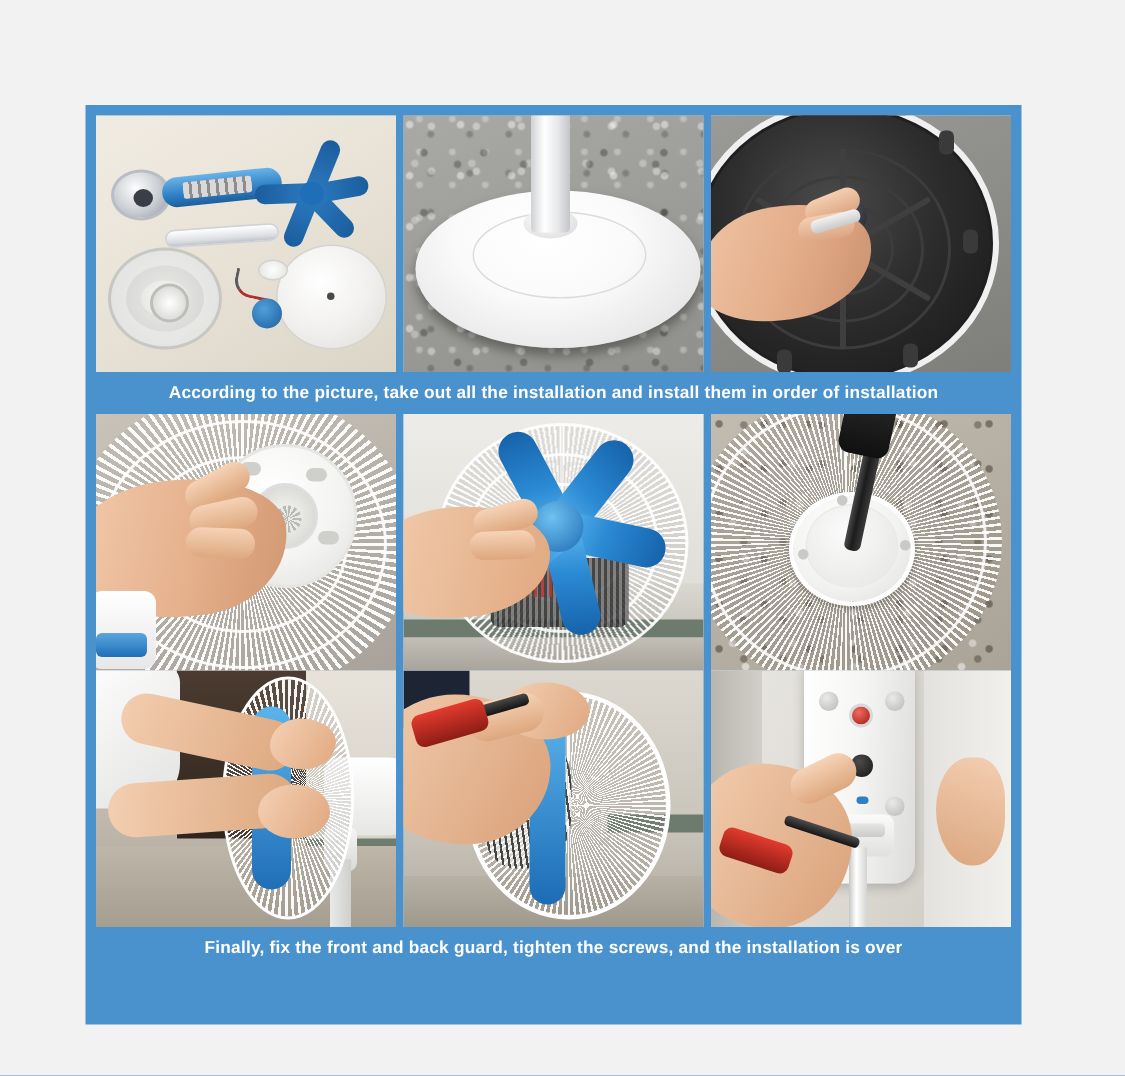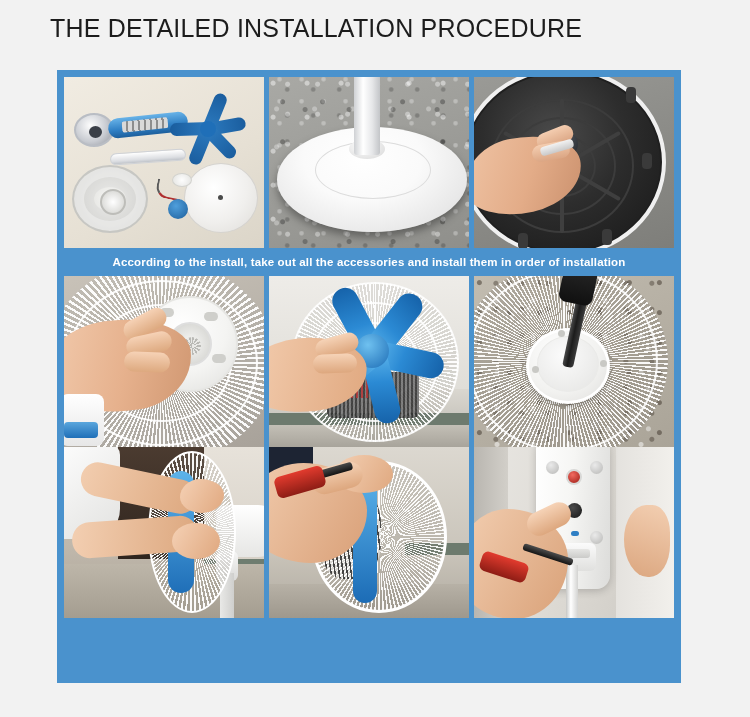"THE DETAILED INSTALLATION PROCEDURE" h1.page-title { html: <h1>THE DETAILED INSTALLATION PROCEDURE</h1> -> none }
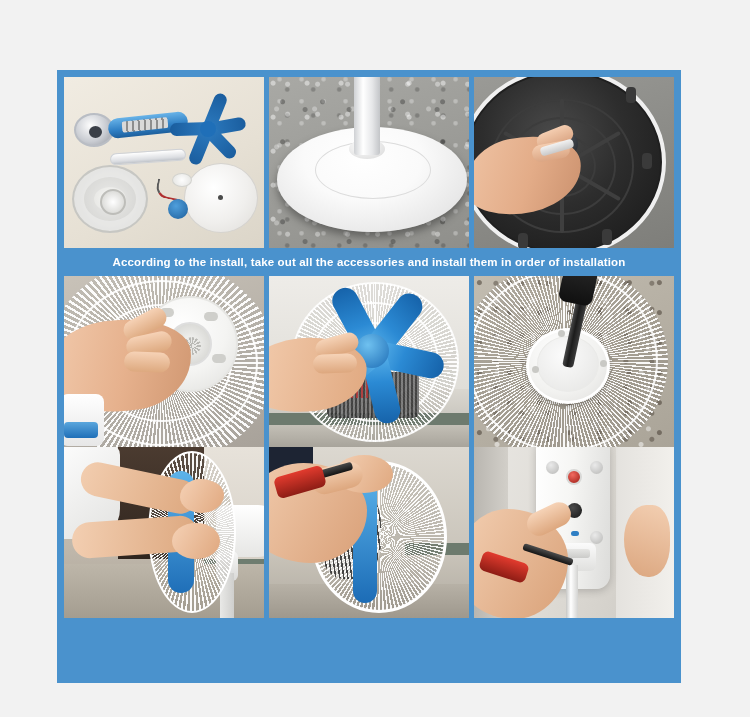"According to the install, take" div.row-caption { text: install, take out all the accessories -> picture, take out all the installation }
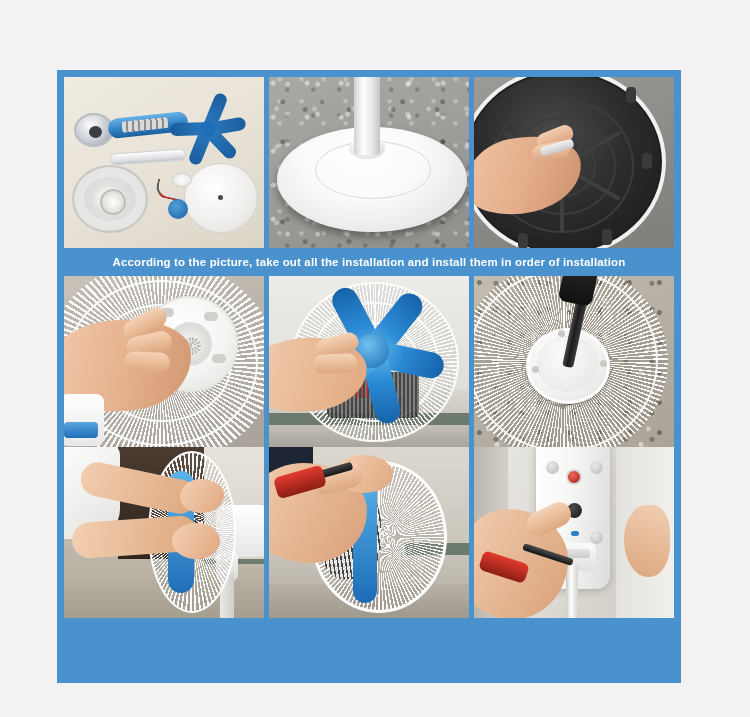"Finally, fix the front and" div.row-caption { html: none -> <div>Finally, fix the front and back guard, tighten the screws, and the installation is over</div> }
